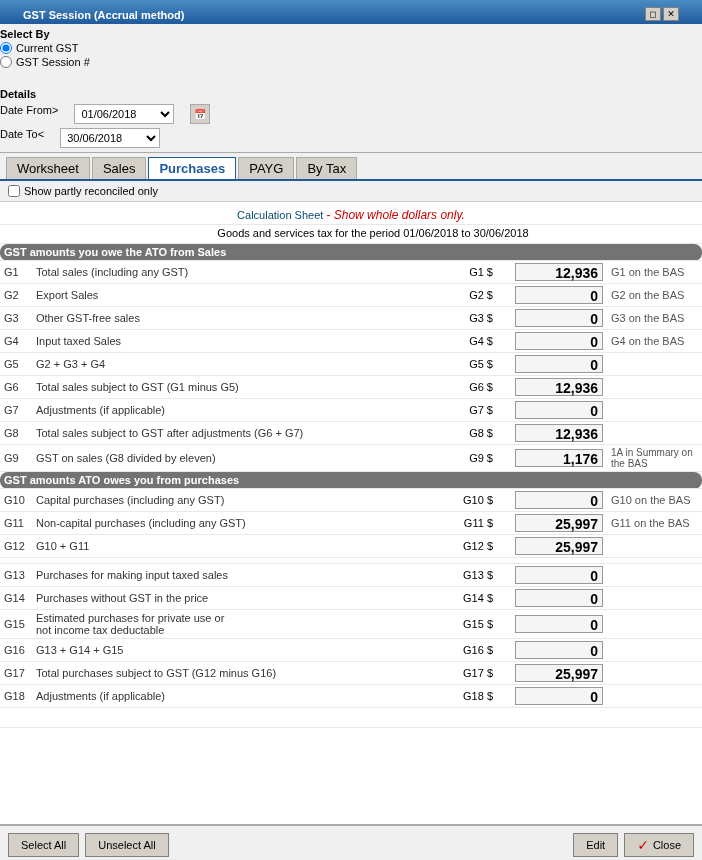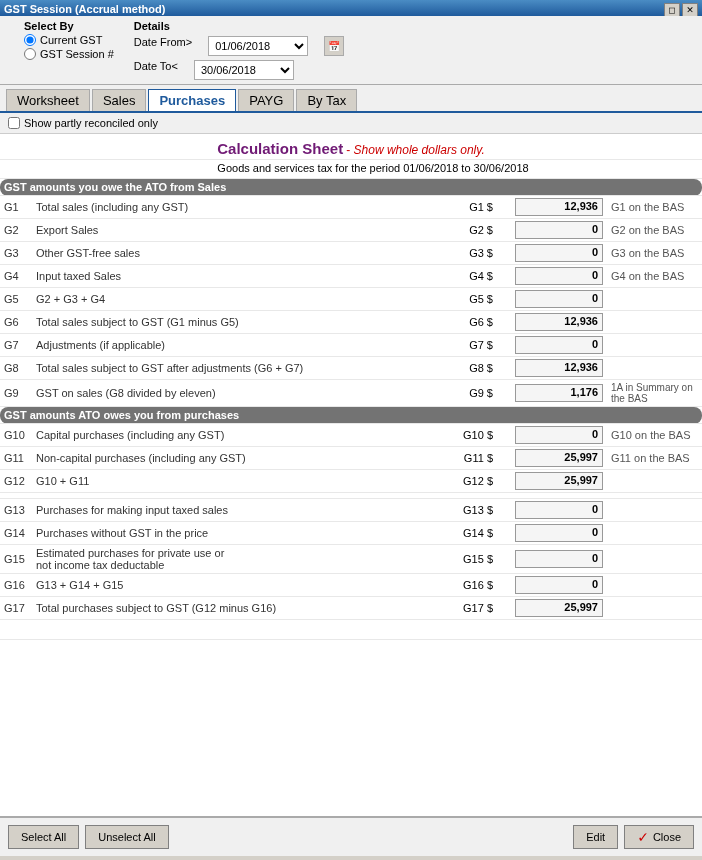"GST Session (Accrual method)" .title-bar { align-items: flex-start -> flex-end; height: 16px -> 24px; padding: 3px 4px -> 3px 23px }
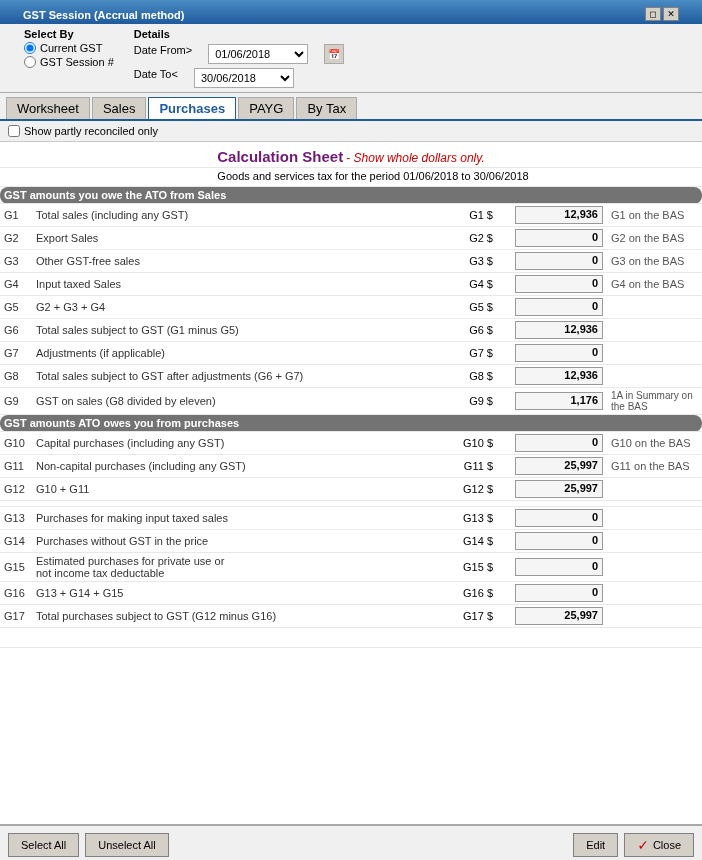"Select By" .top-area { flex-direction: none -> column; padding: 4px 24px -> 4px 0 }
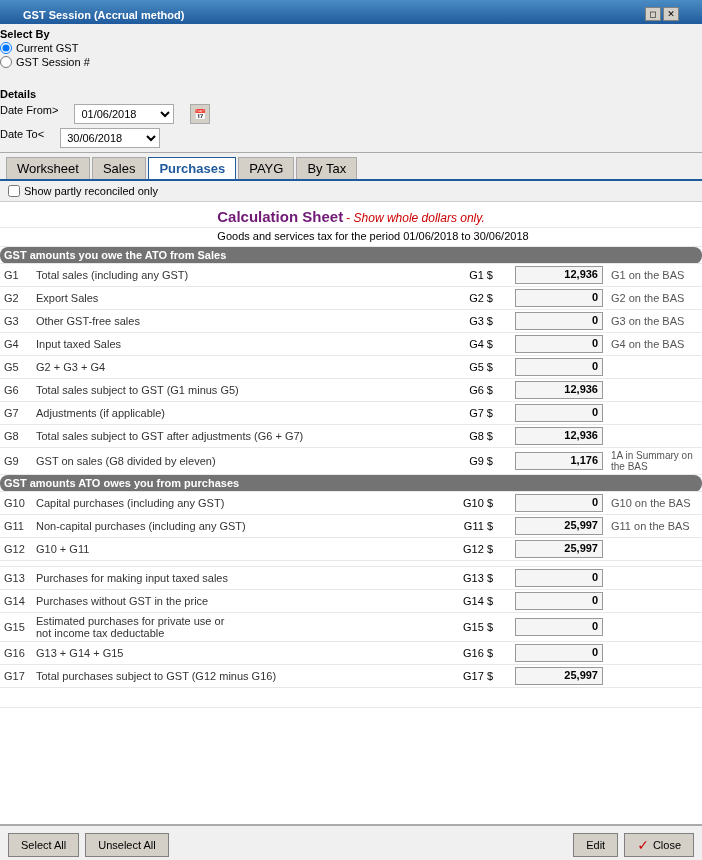"Calculation Sheet" span { color: #701a75 -> #0c4a6e; font-size: 15px -> 11px; font-weight: bold -> normal }
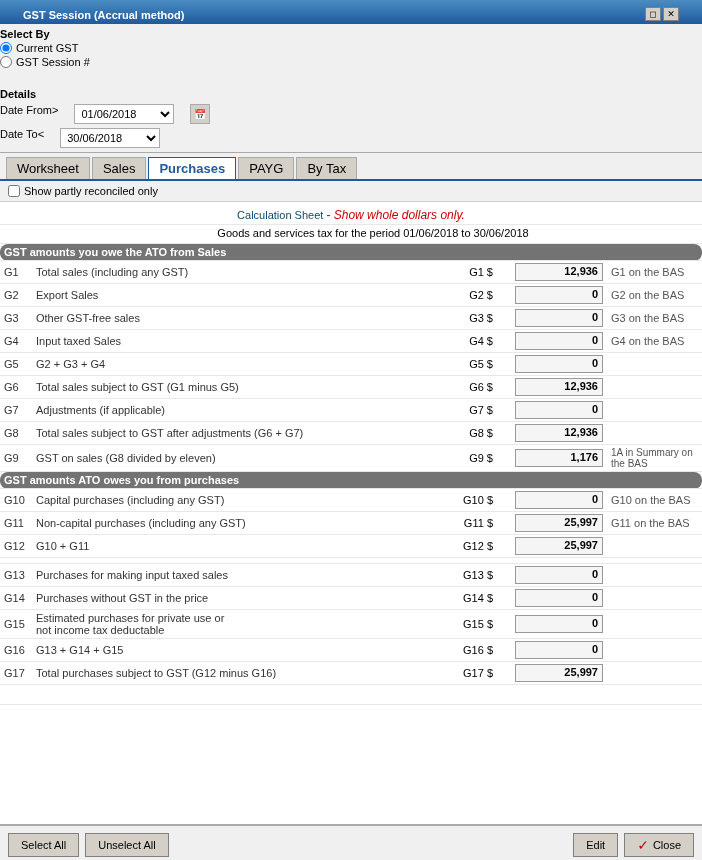"12,936" .input-box { font-size: 11px -> 14px }
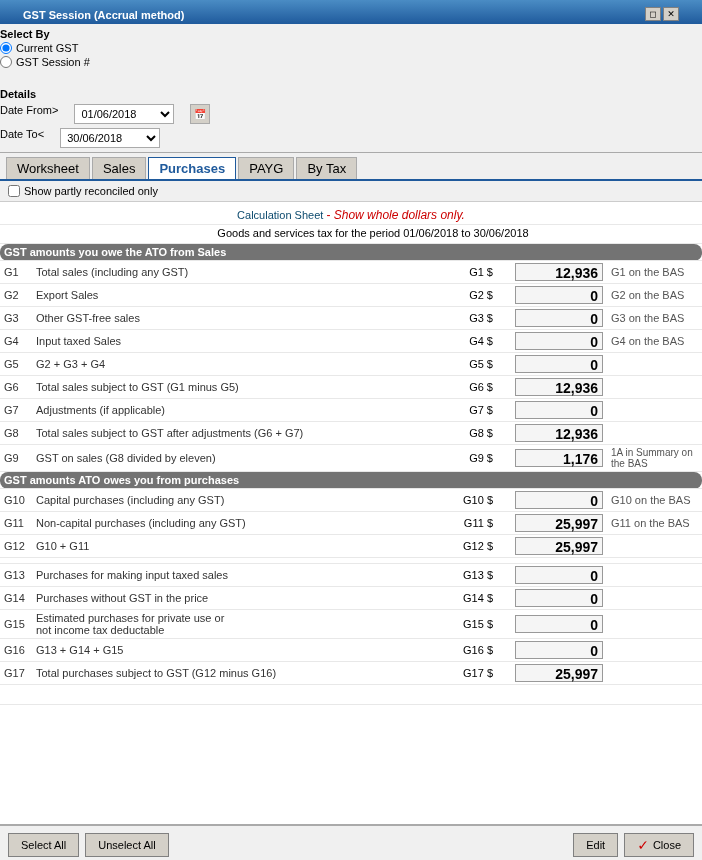"G18" tr { html: none -> <tr> <td>G18</td> <td>Adjustments (if applicable)</td> <td>G18 $</td> <td></td> <td> <div>0</div> </td> <td></td> </tr> }
